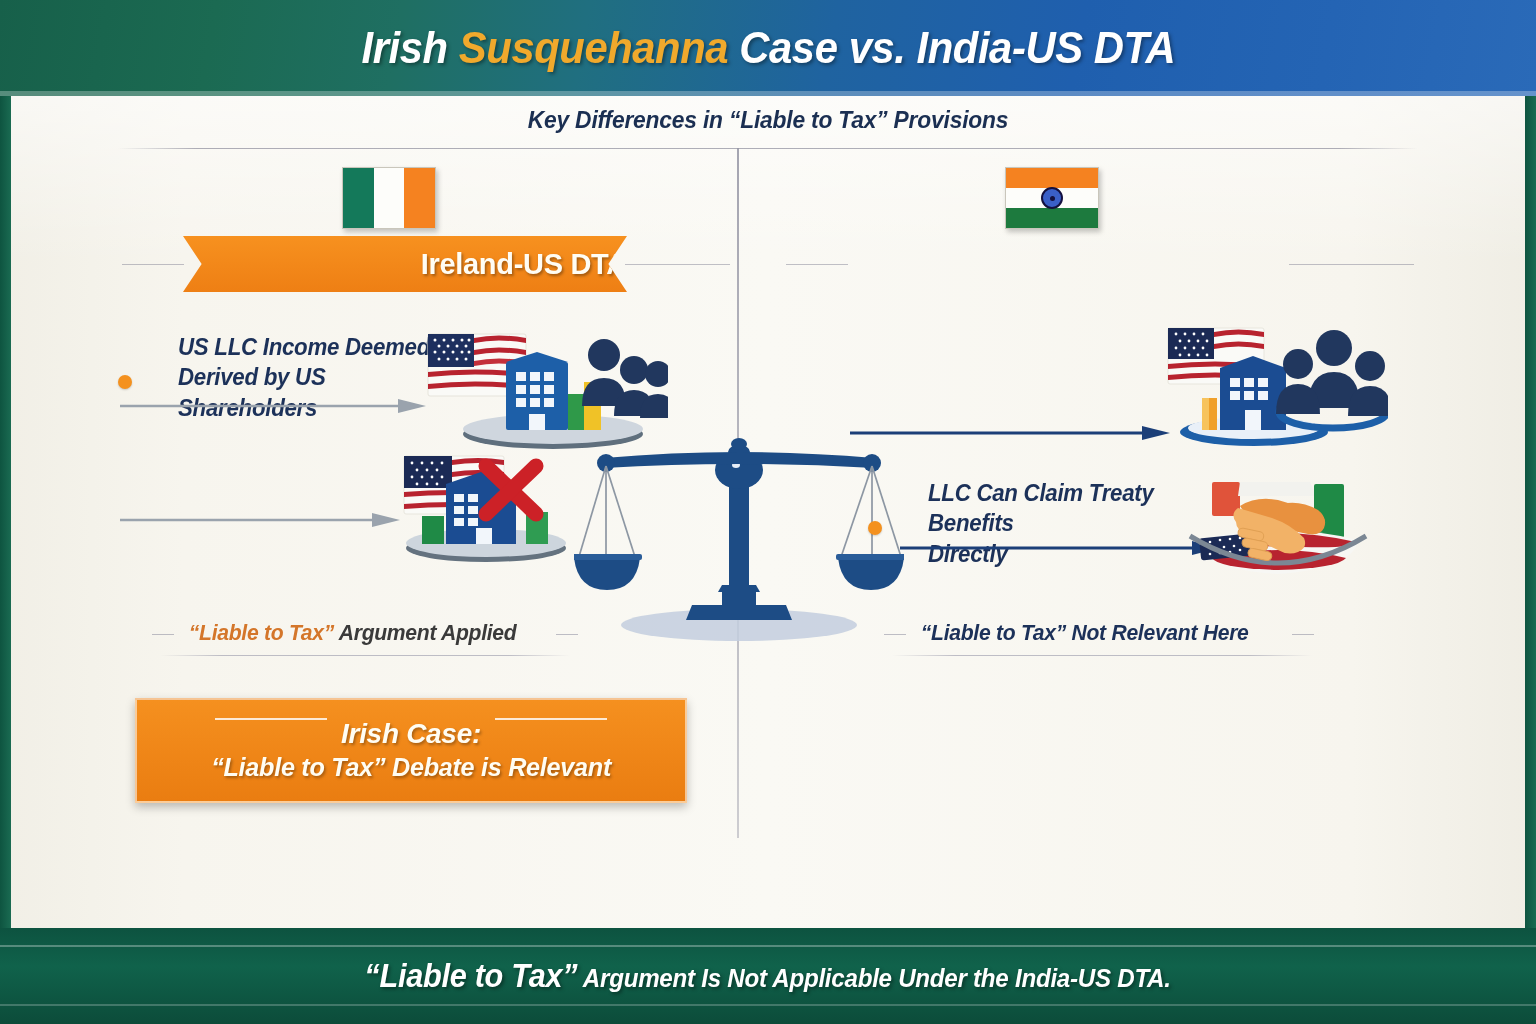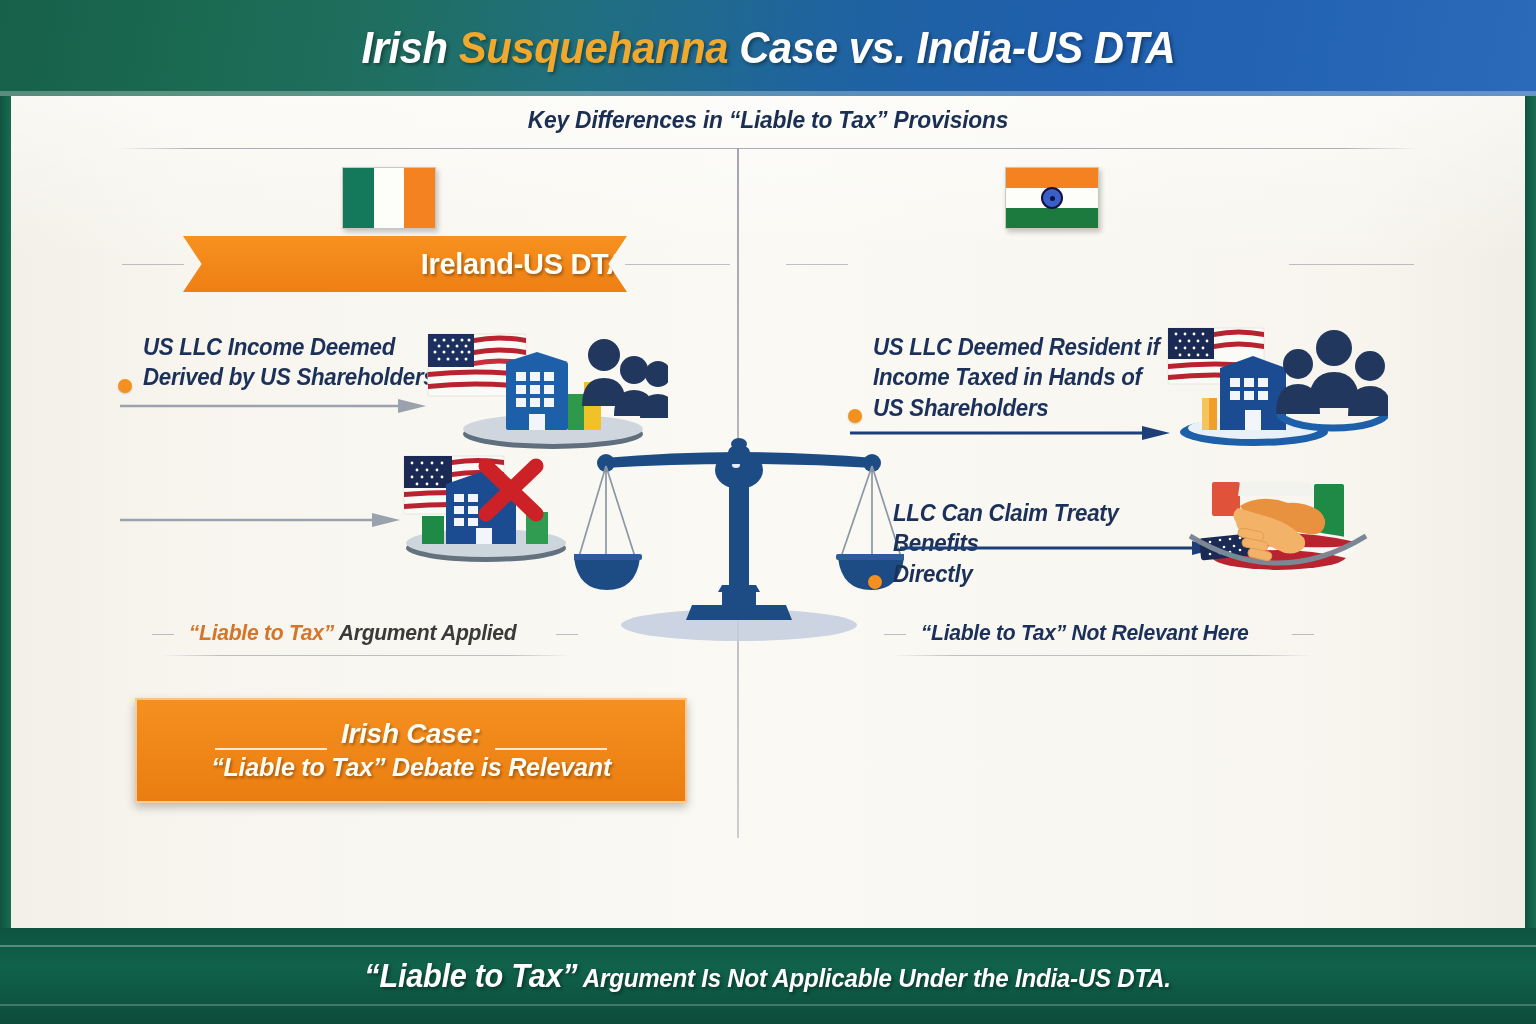"US LLC Income Deemed" .bullet-row { align-items: flex-end -> center; gap: none -> 35px }
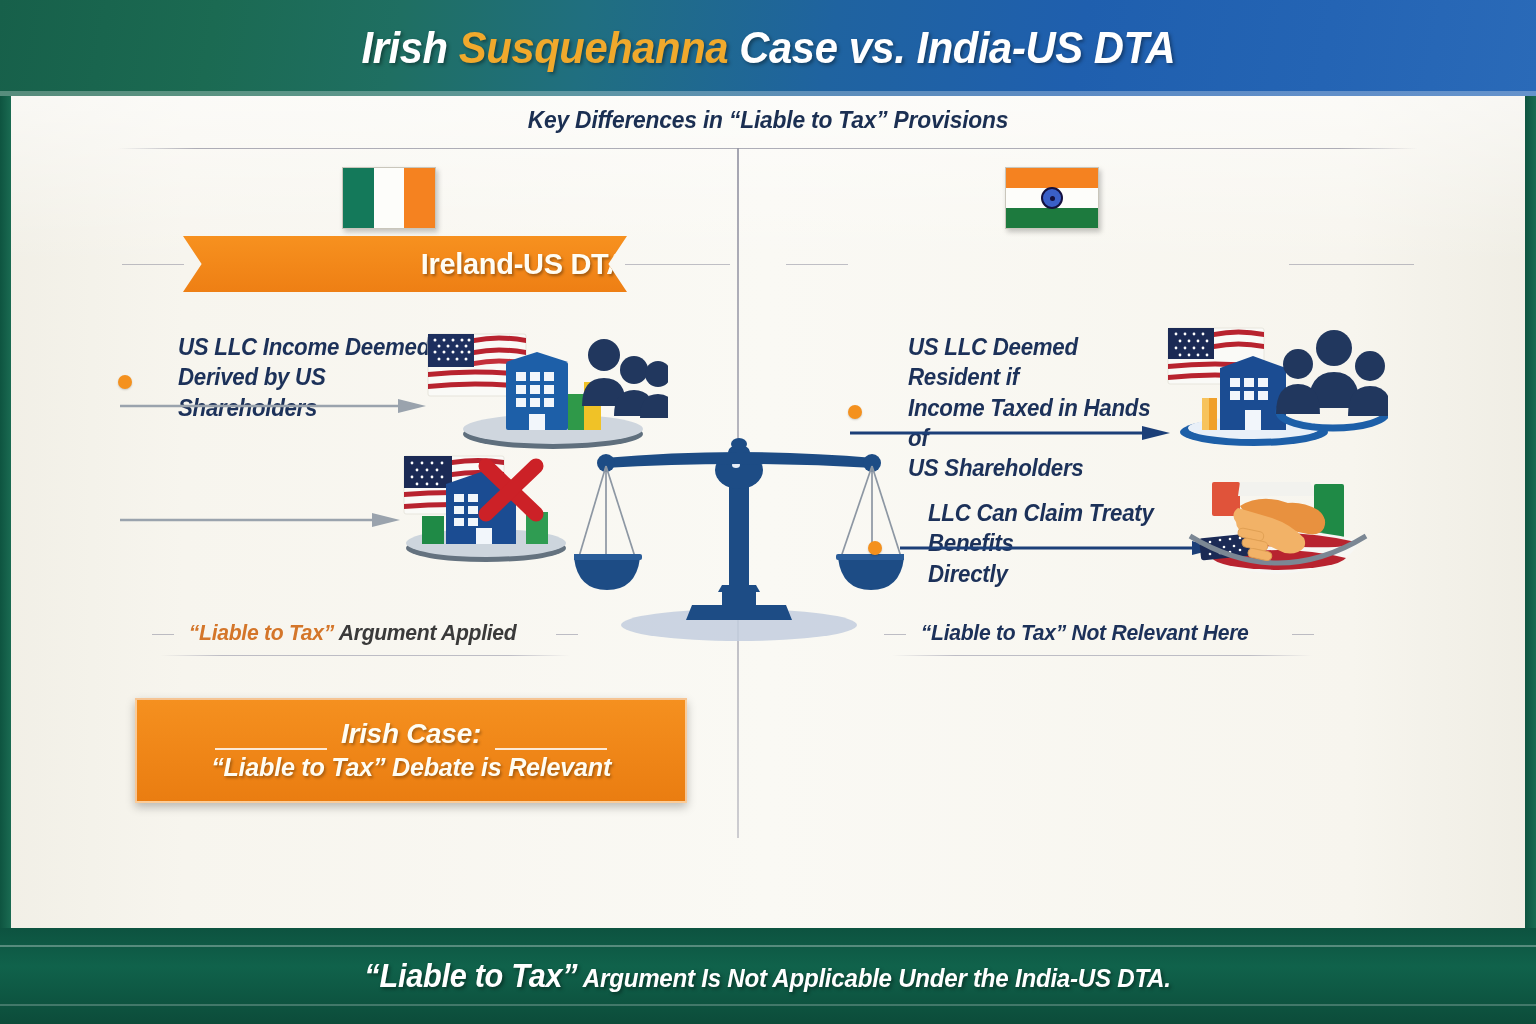"US LLC Deemed Resident if" div.bullet-block { html: <div> <div> <div></div> <div> <div>US LLC Deemed Resident if</div> <div>Income Taxed in Hands of</div> <div>US Shareholders</div> </div> </div> </div> -> none }
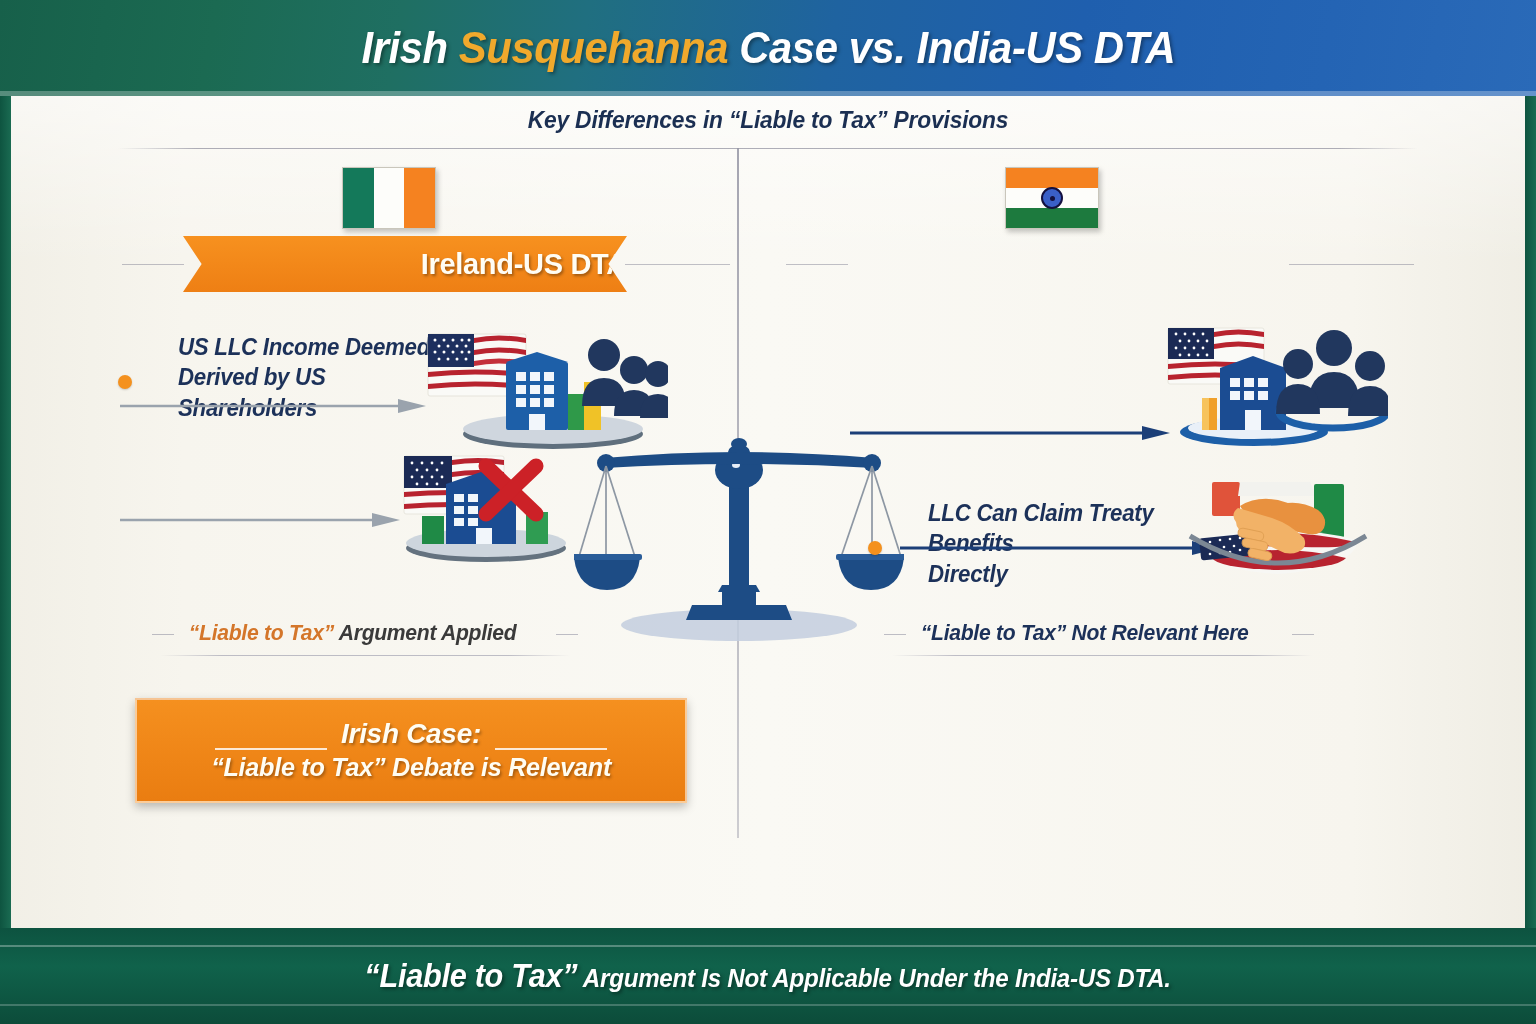"LLC Can Claim Treaty Benefits" div.bullet-block { margin-top: 20px -> none }
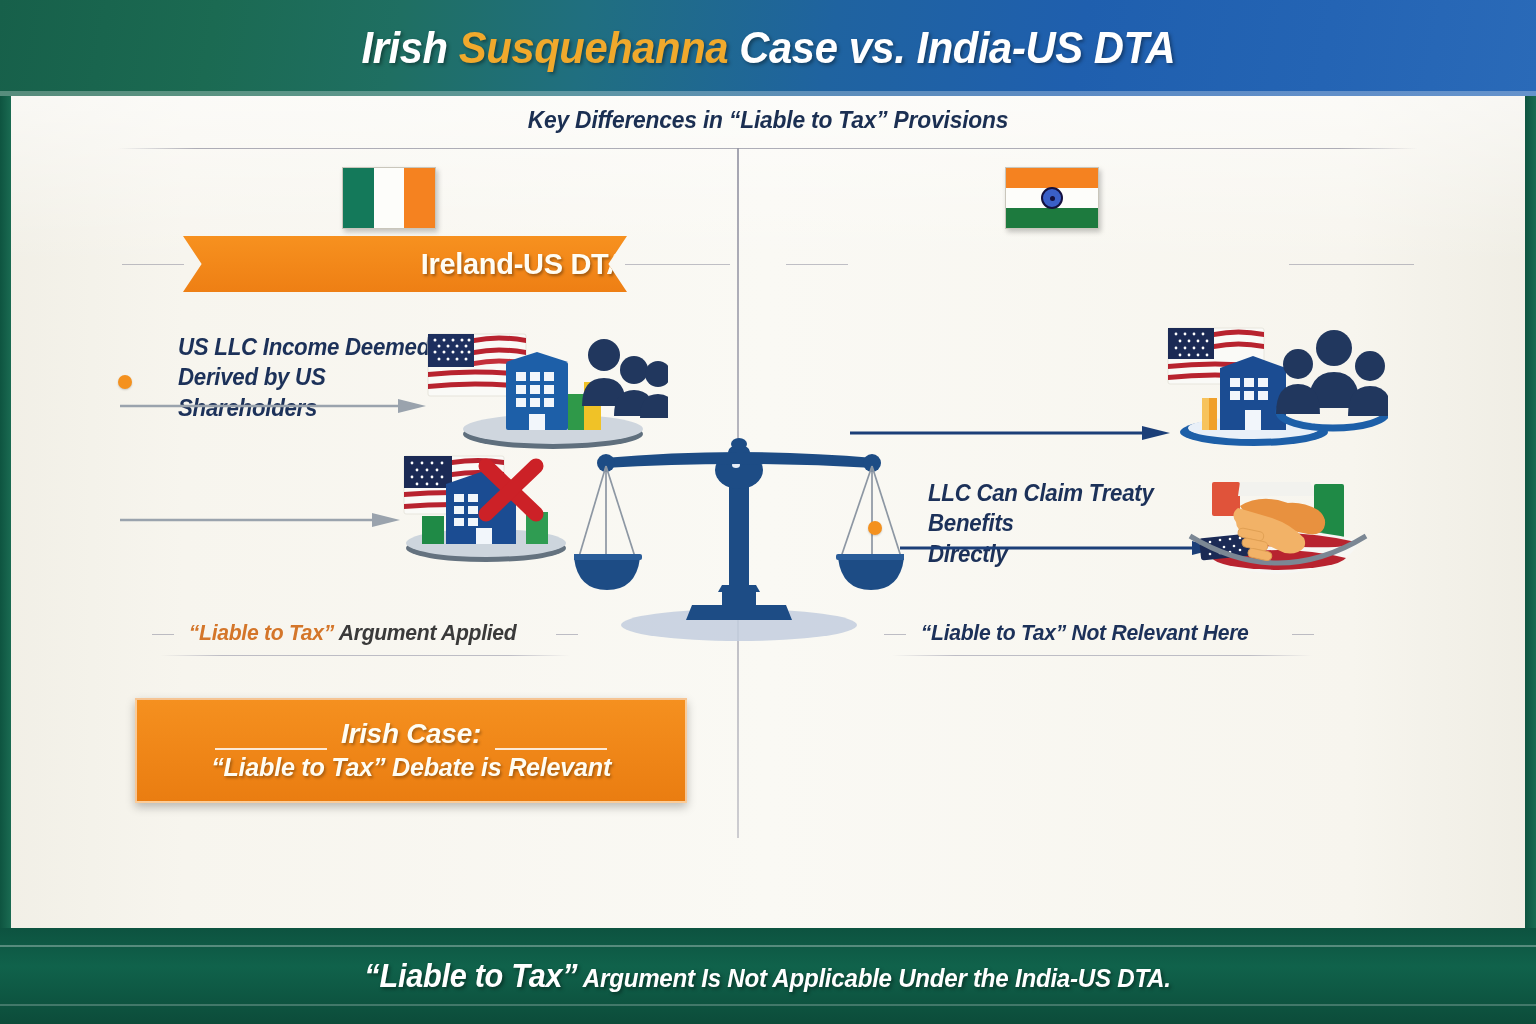"Irish Case:" .summary-box .title-line { align-items: flex-end -> flex-start }
